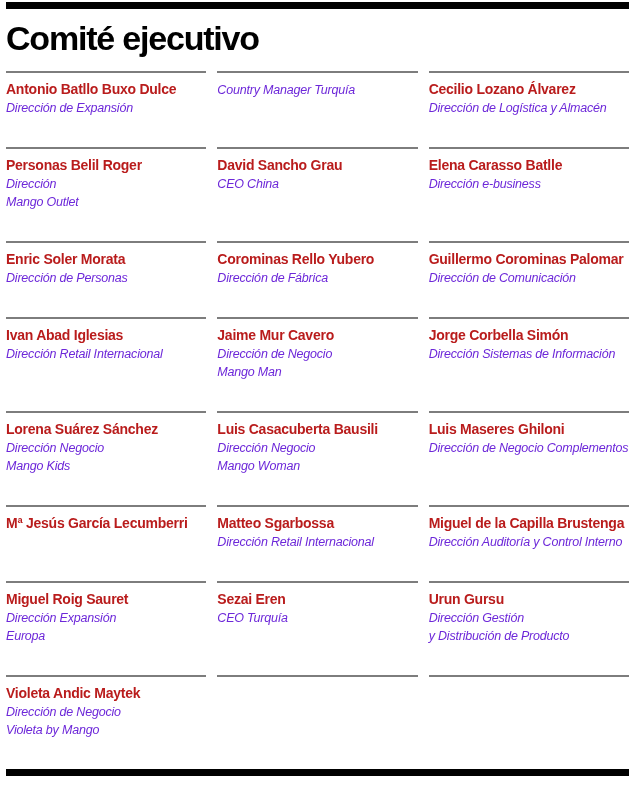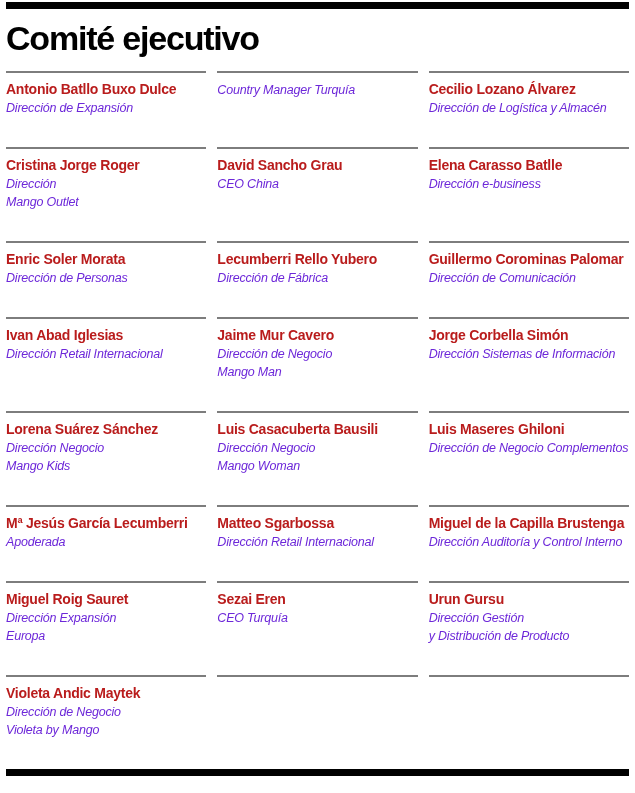"Cristina Jorge Roger" div.name { text: Cristina Jorge -> Personas Belil }
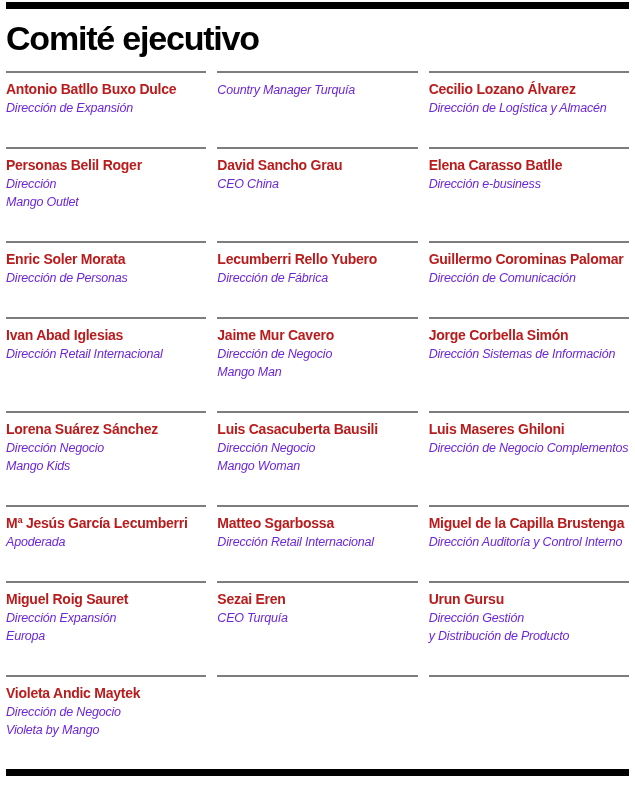"Lecumberri Rello Yubero" div.name { text: Lecumberri -> Corominas }
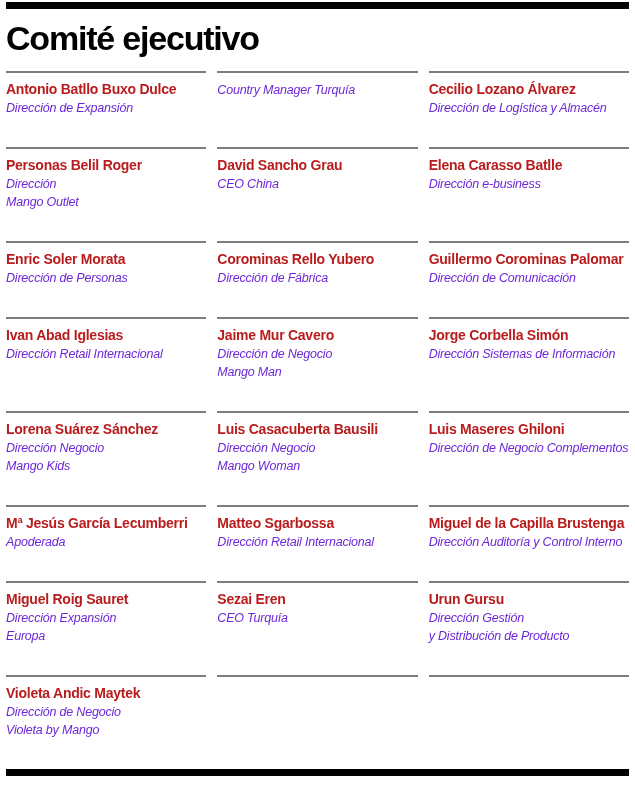"Apoderada" div.role { html: <div>Apoderada</div> -> none }
